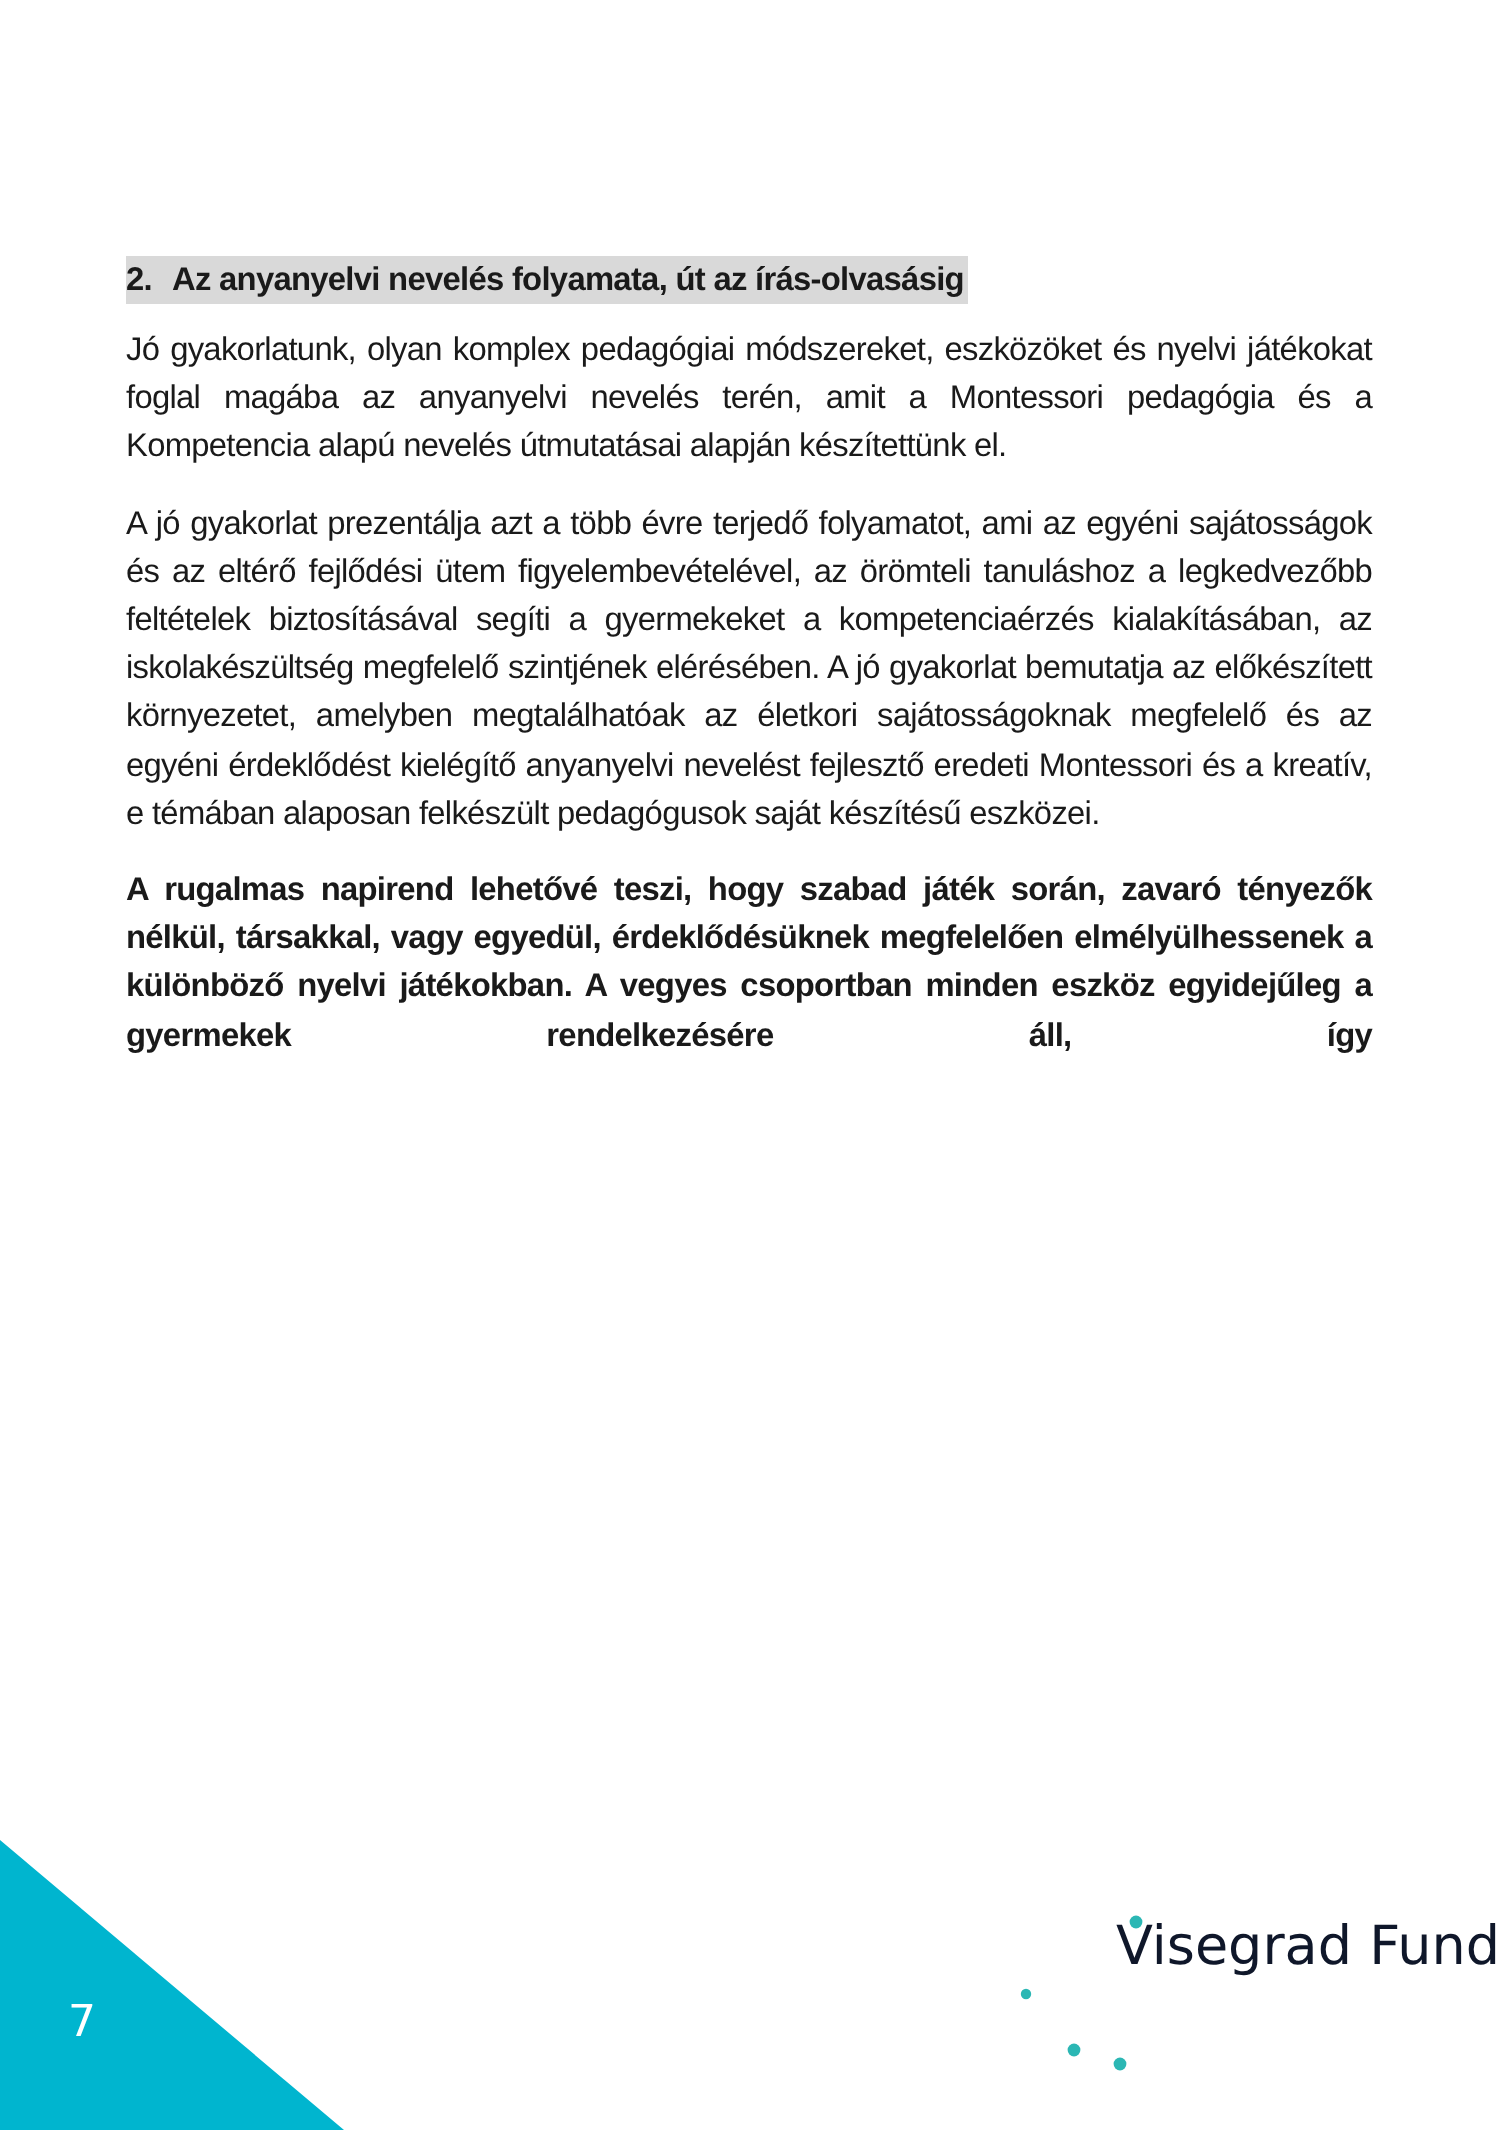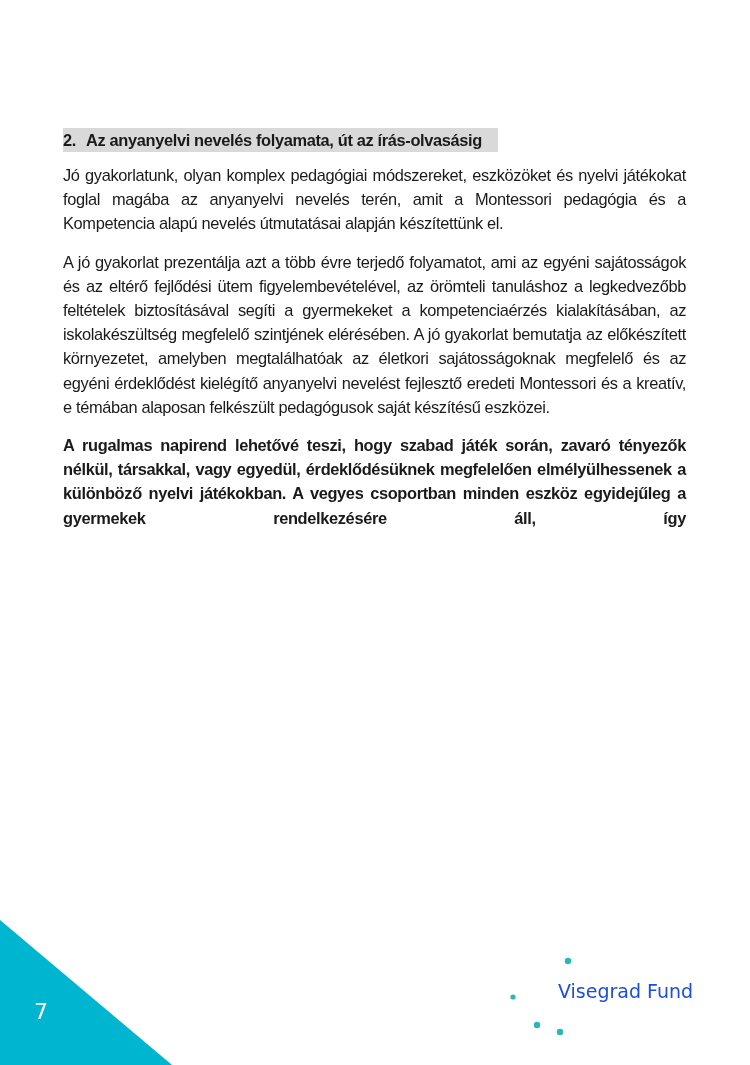"2. Az anyanyelvi nevelés folyamata," .heading { padding: 0 16px 0 0 -> 0 2px 0 0 }
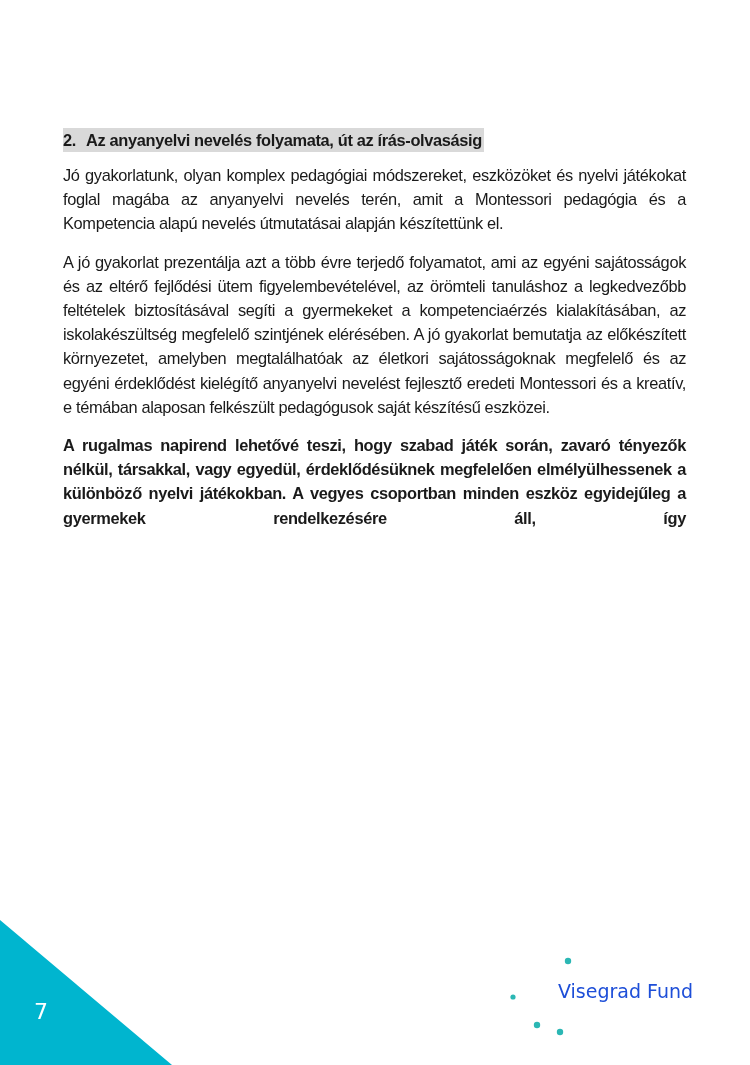"Visegrad Fund" .logo-text { color: #1d4ed8 -> #0f172a; font-size: 19px -> 27px; top: 980px -> 958px }
